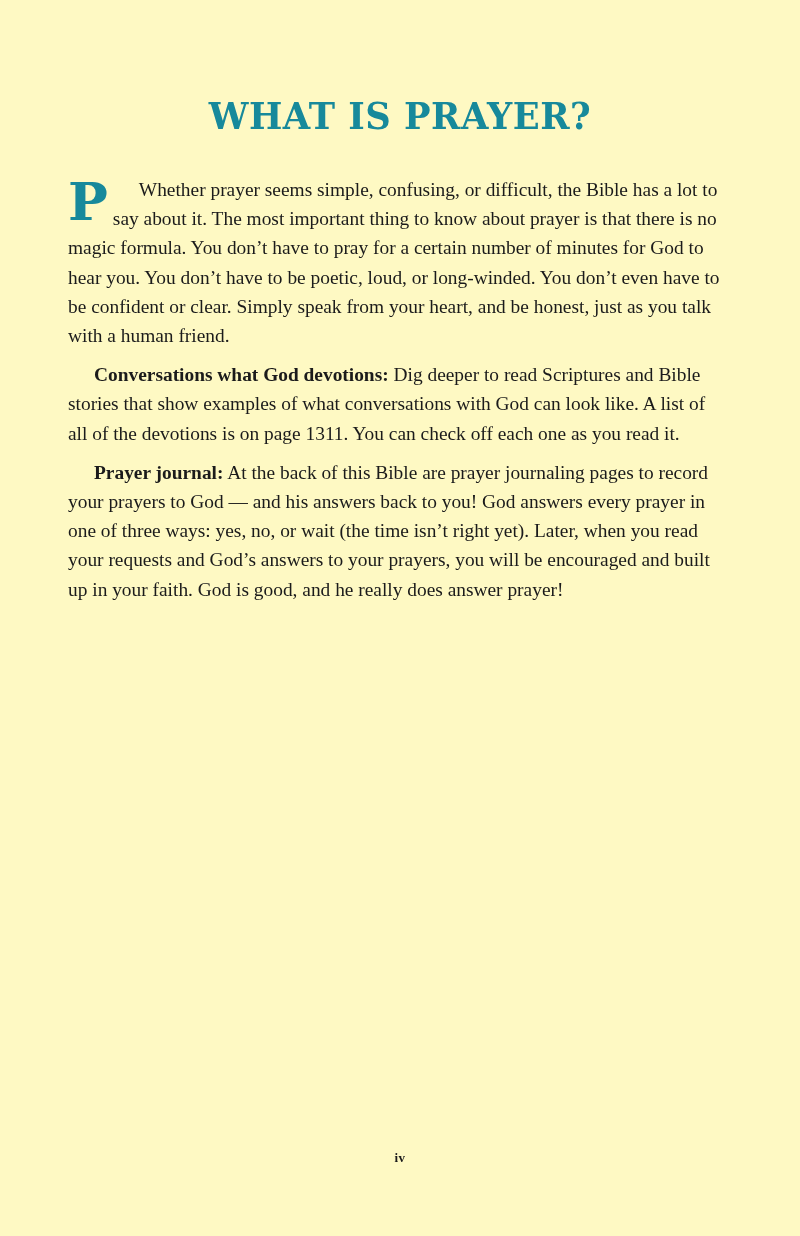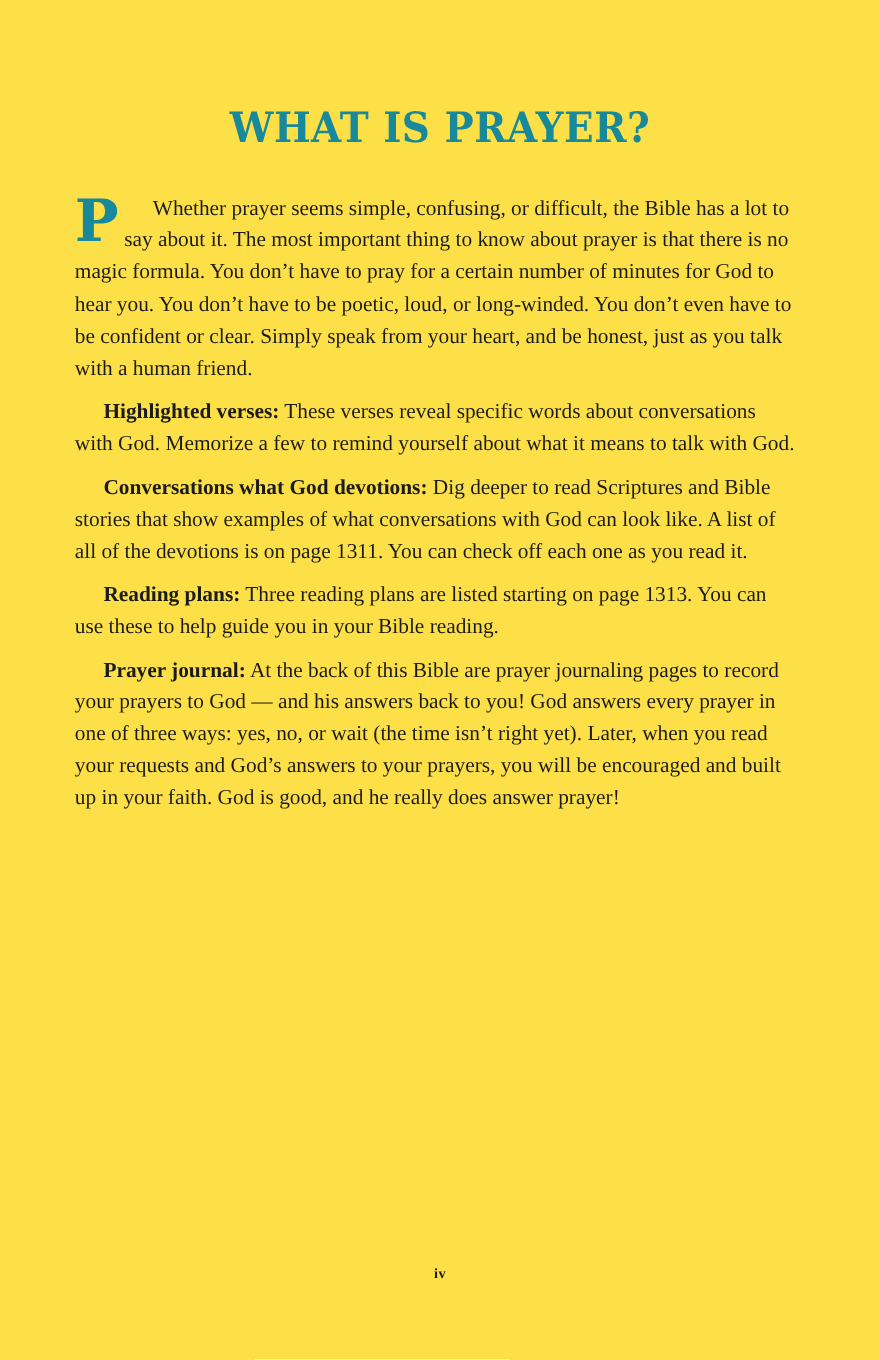"WHAT IS PRAYER?" .page { background: #fde047 -> #fef9c3 }
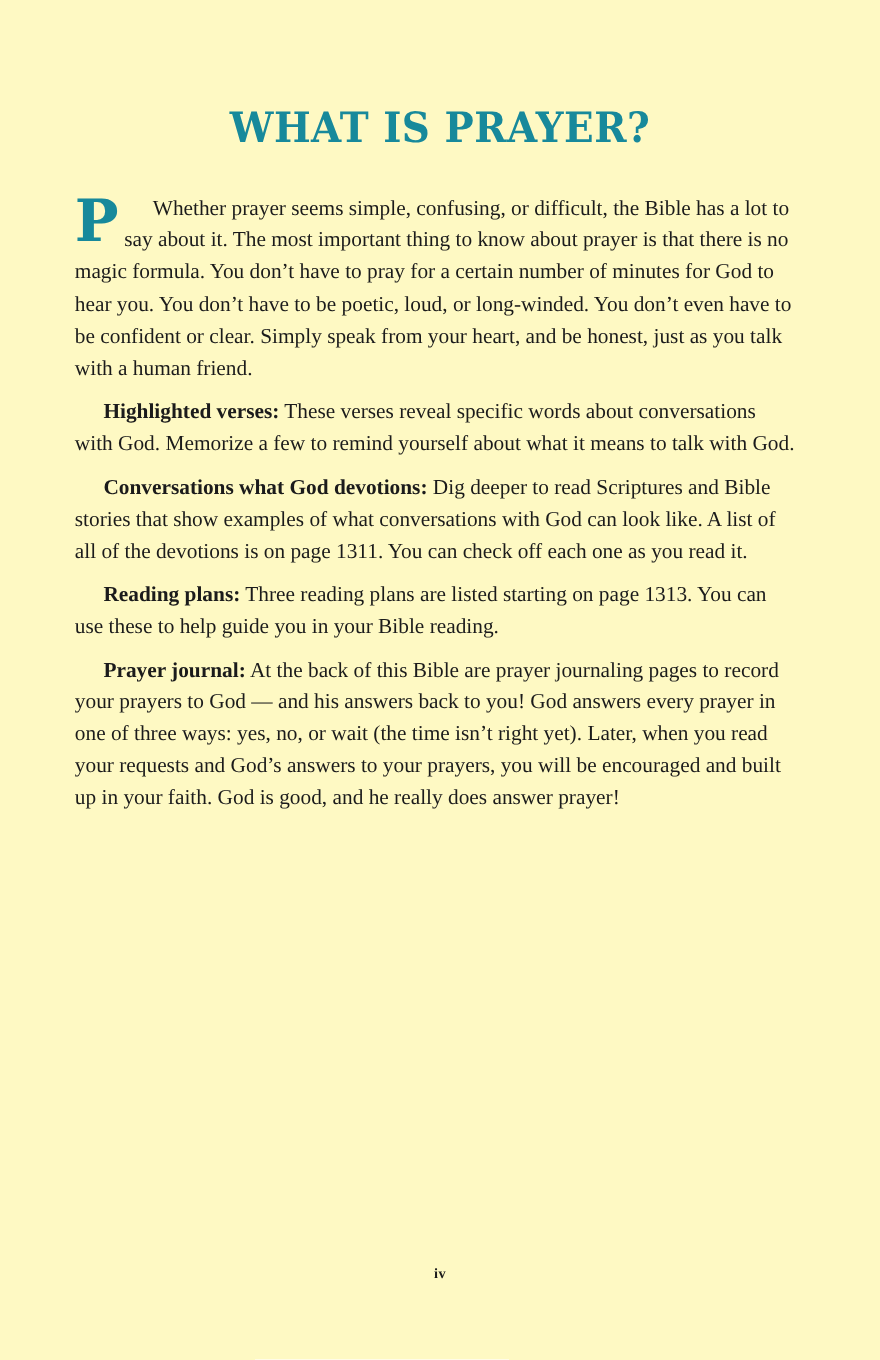"Highlighted verses: These verses reveal" p.para { html: <p><b>Highlighted verses:</b><span> These verses reveal specific words about conversations with God. Memorize a few to remind yourself about what it means to talk with God.</span></p> -> none }
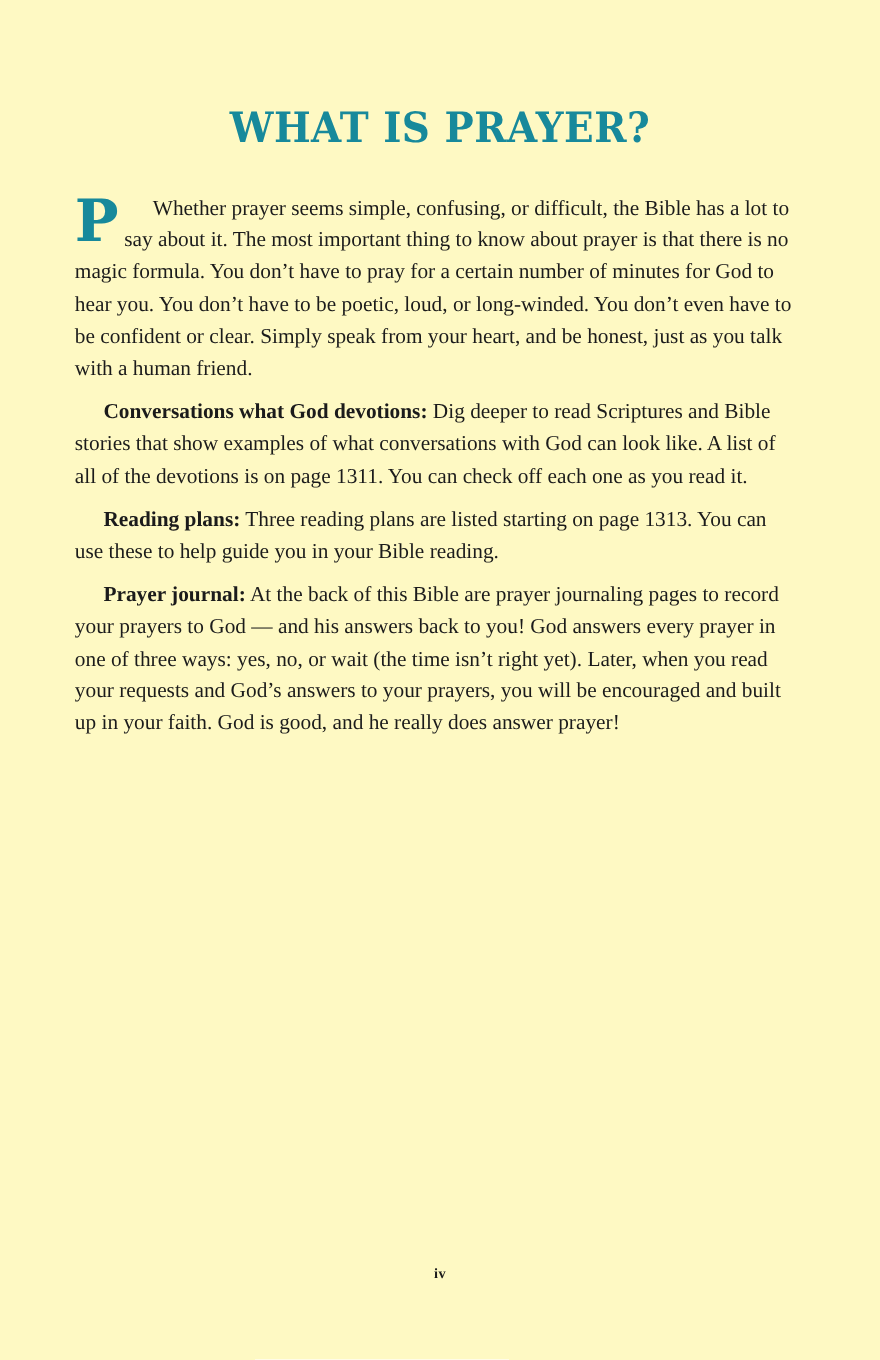"Reading plans: Three reading plans" p.para { html: <p><b>Reading plans:</b><span> Three reading plans are listed starting on page 1313. You can use these to help guide you in your Bible reading.</span></p> -> none }
